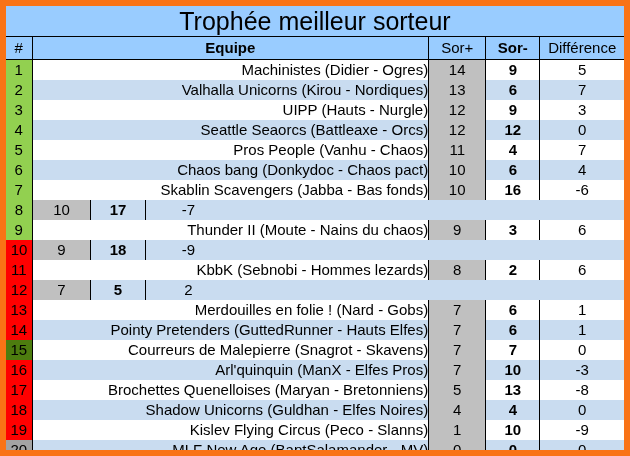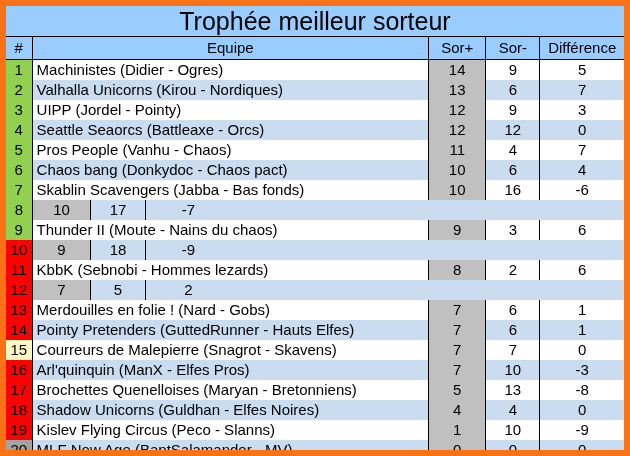"Equipe" .header .team { font-weight: none -> bold }
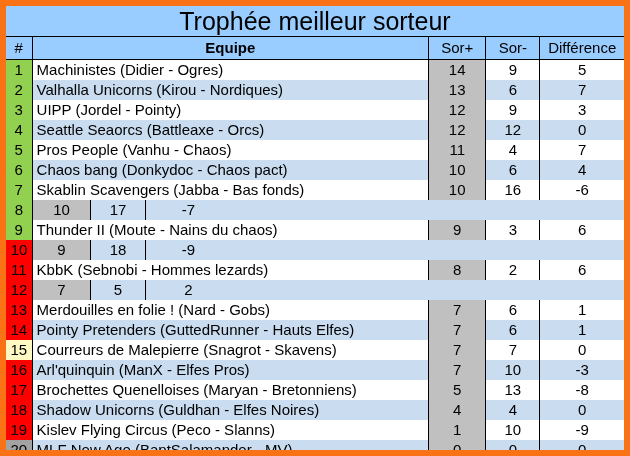"Sor-" .sorm { font-weight: none -> bold }
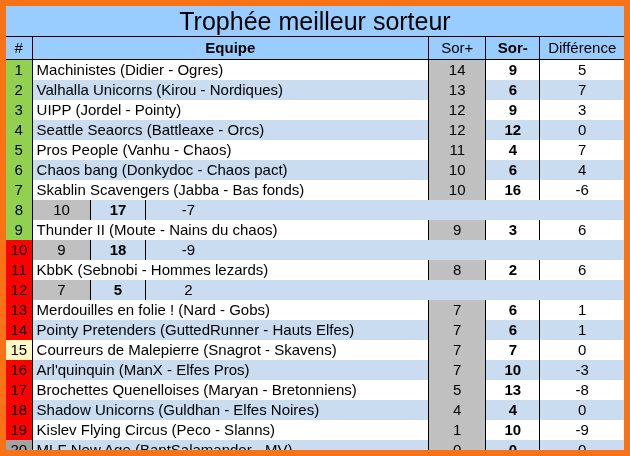"Machinistes (Didier - Ogres)" .team { text-align: left -> right }
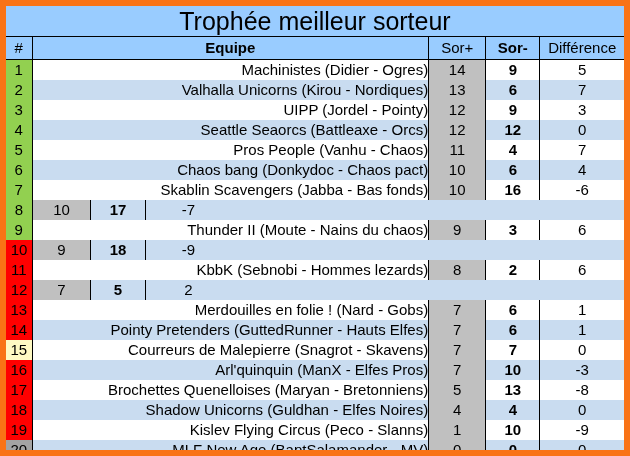"UIPP (Jordel - Pointy)" div.c { text: Jordel - Pointy -> Hauts - Nurgle }
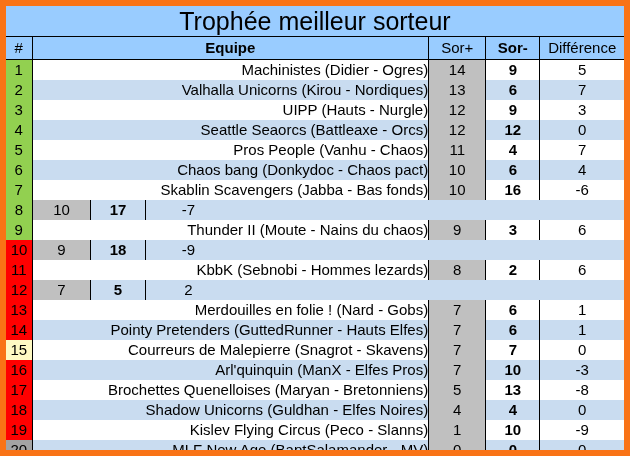"15" div.c { background: #fef9c3 -> #4d7c0f }
